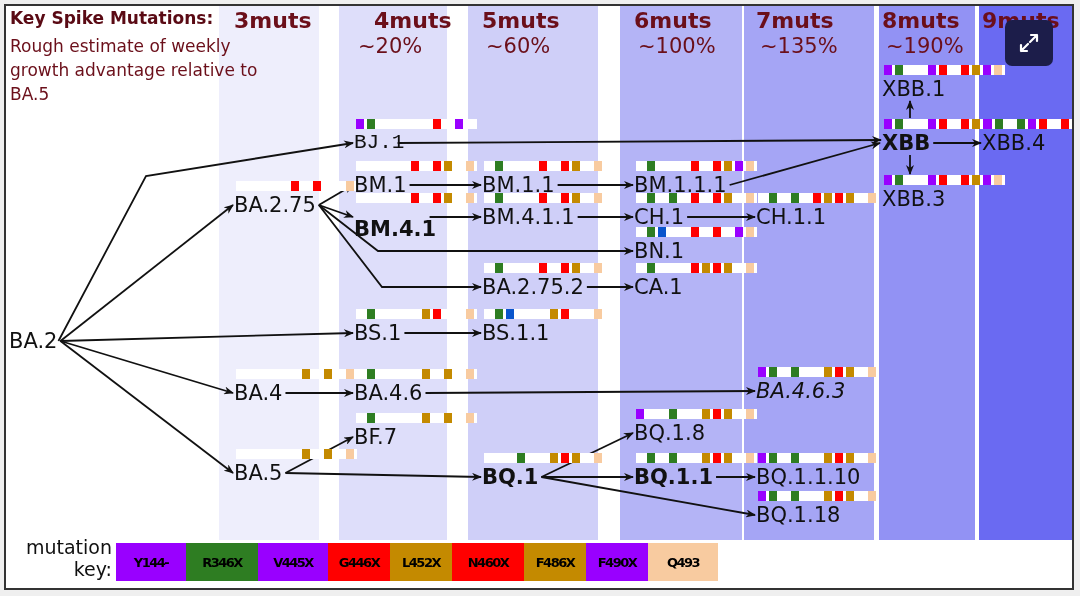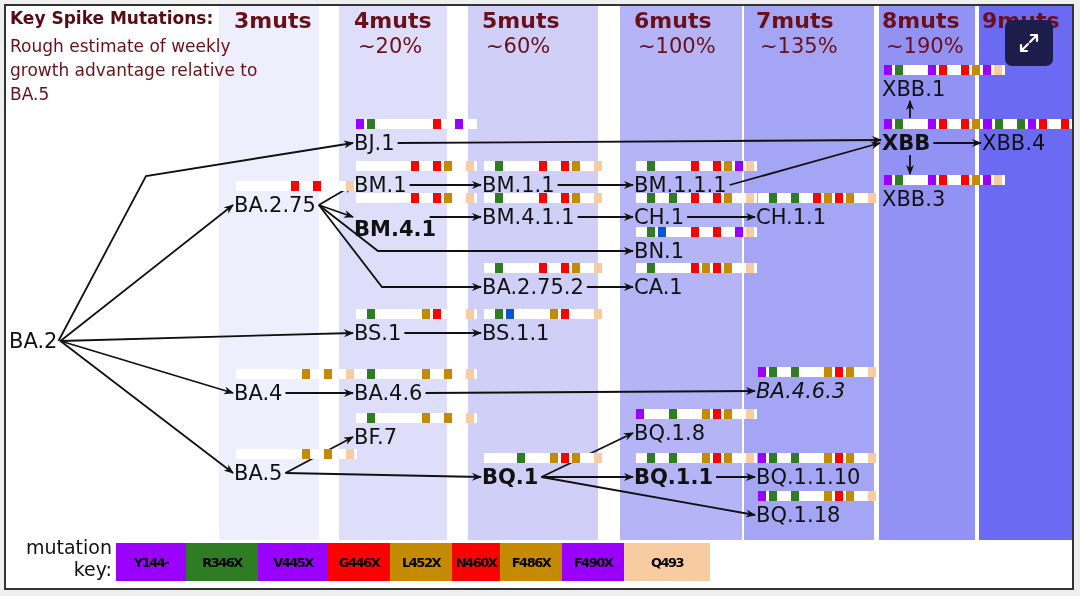"4muts" div.col-head { left: 348px -> 368px }
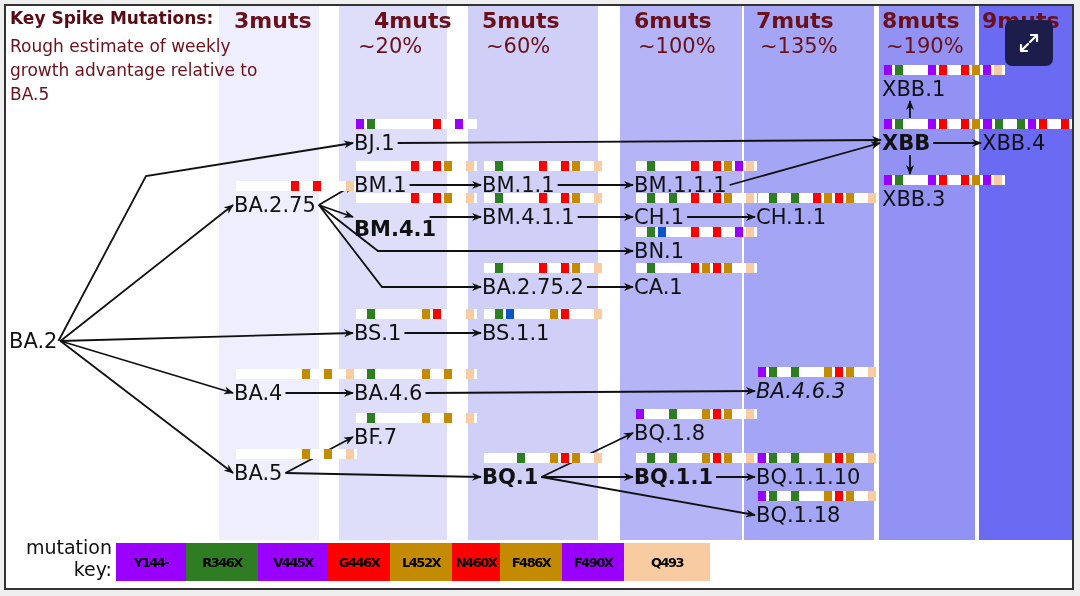"BJ.1" div.node { font-family: none -> Liberation Mono, monospace }
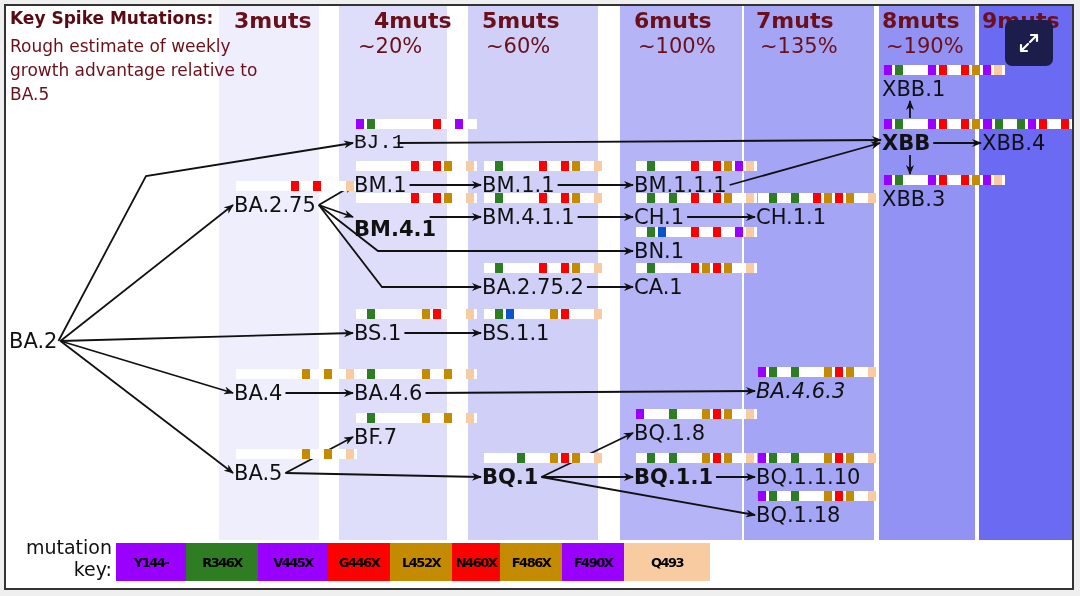"N460X" div.key-cell { width: 48px -> 72px }
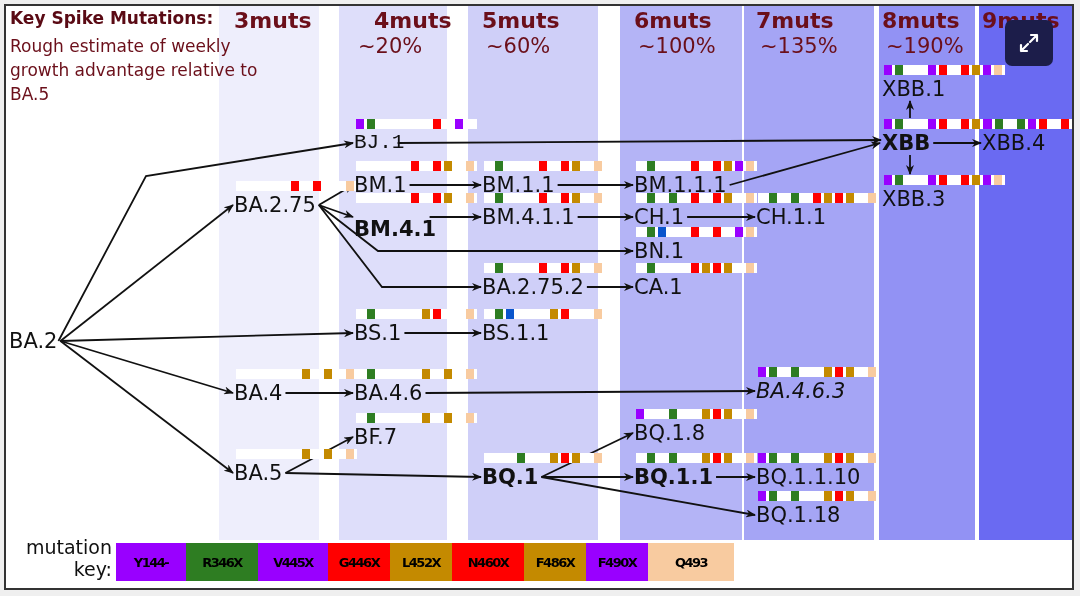"Q493" div.key-cell { width: 86px -> 70px }
